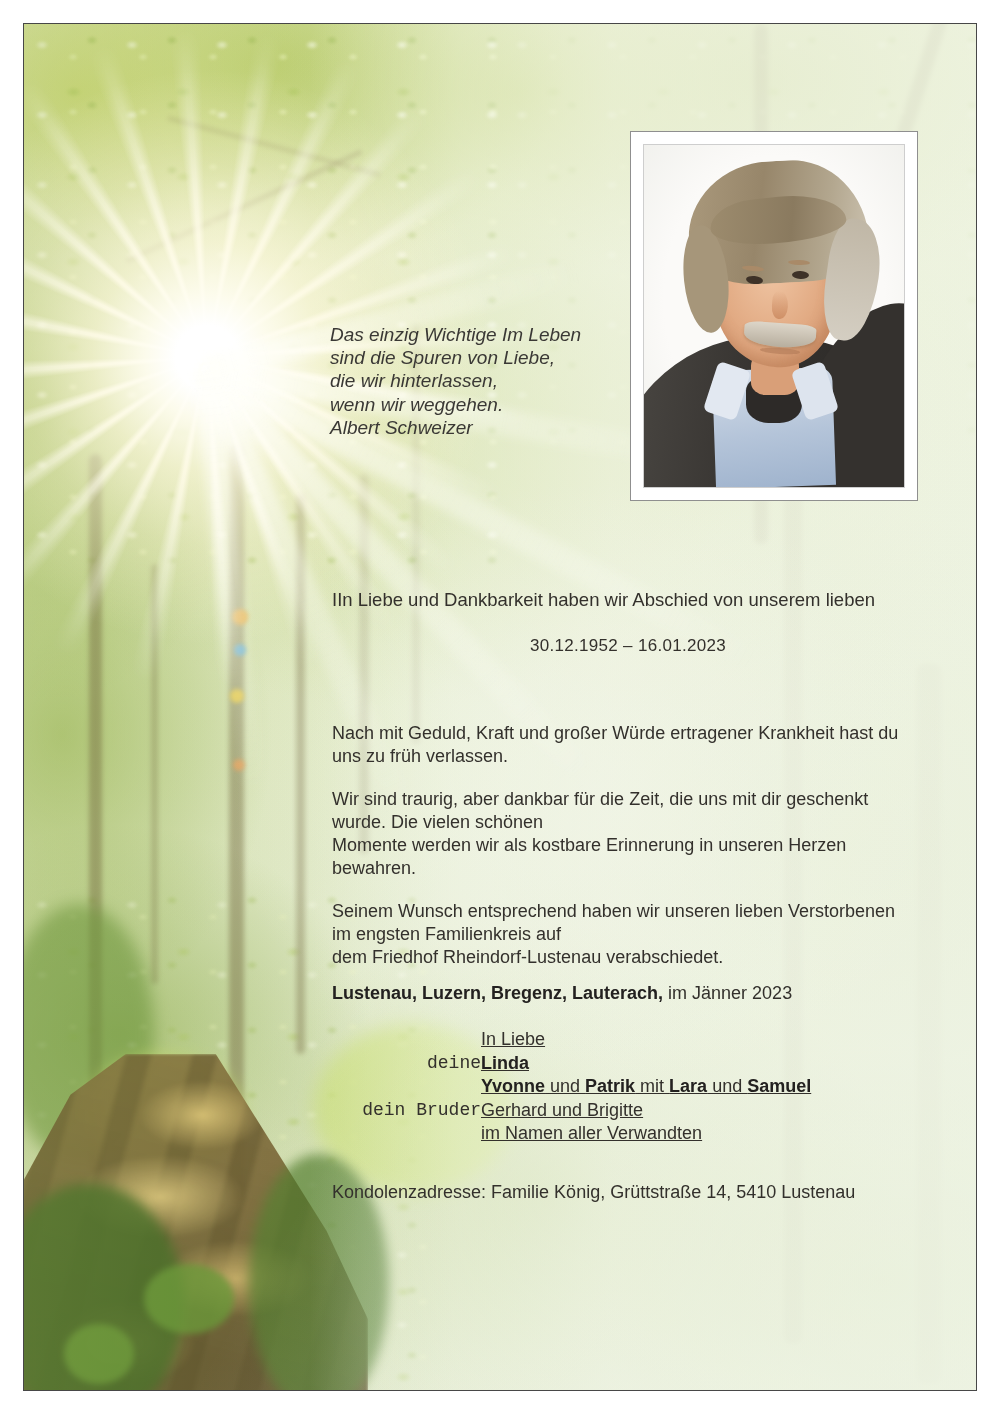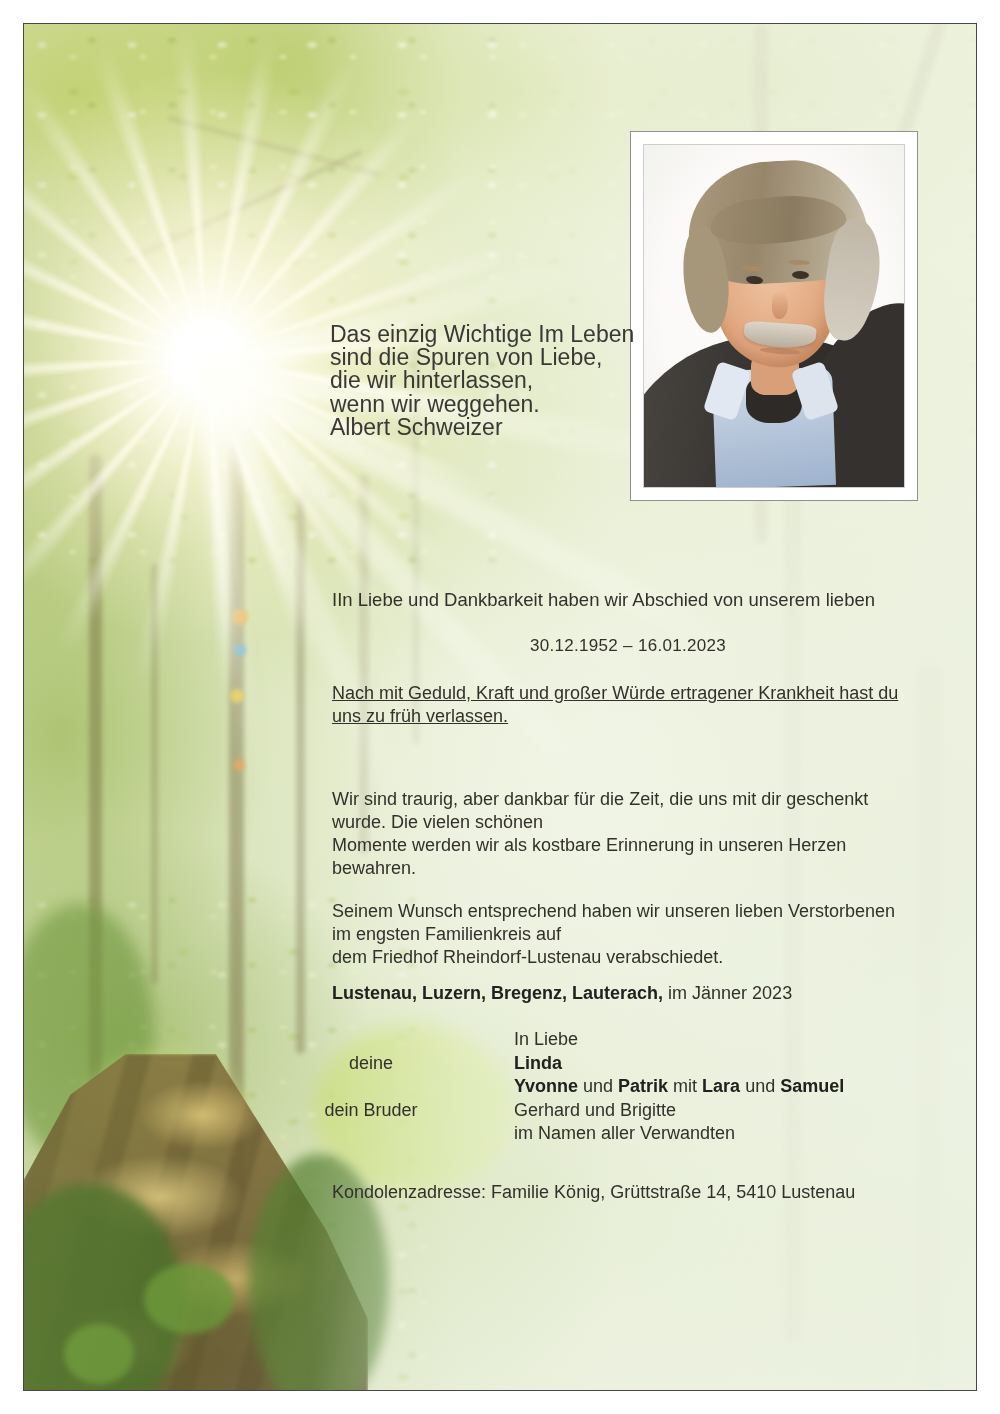"Das einzig Wichtige Im Leben" .quote { font-size: 23px -> 19px; font-style: none -> italic }
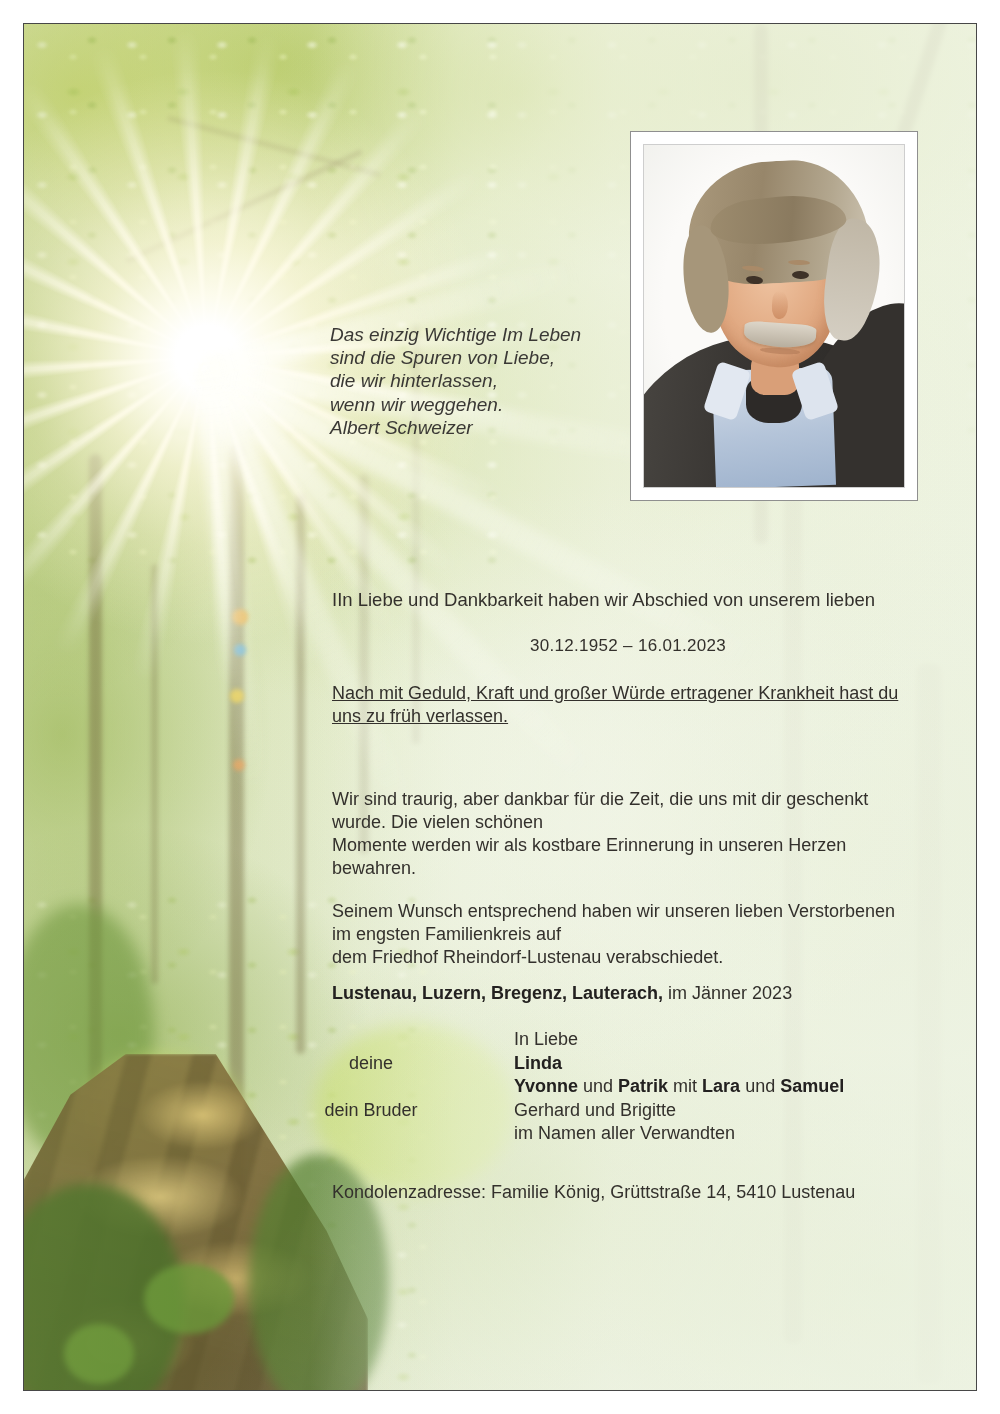"Nach mit Geduld, Kraft und" .p1 { text-decoration: underline -> none; top: 658px -> 698px }
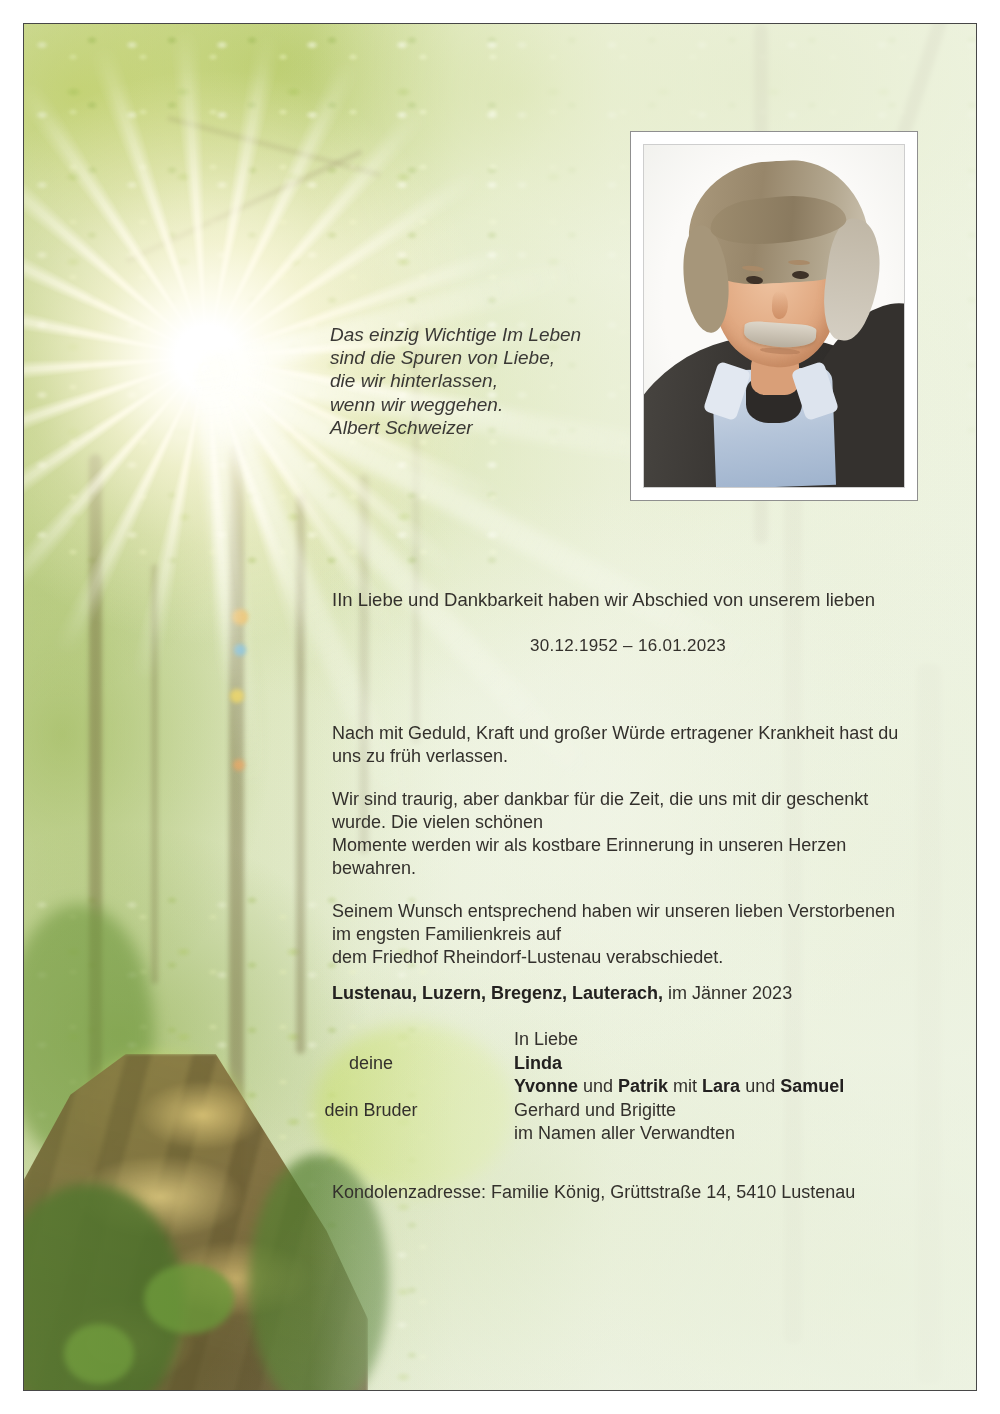"In Liebe" .family .fval { margin-left: 33px -> none; text-decoration: none -> underline }
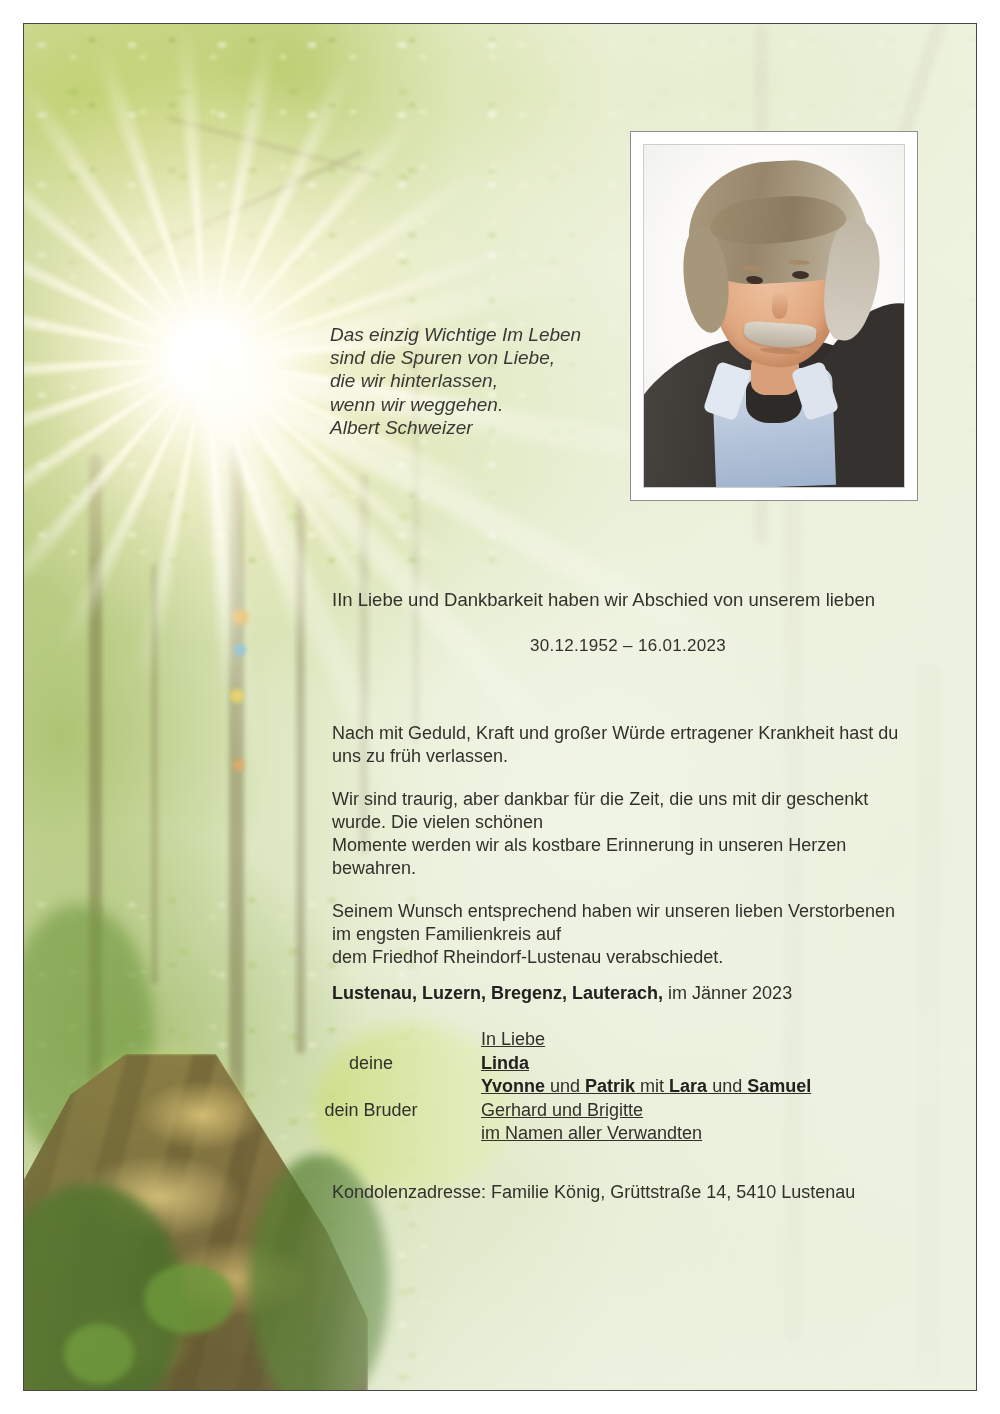"deine" .family .flabel { font-family: none -> Liberation Mono, monospace; text-align: center -> right }
